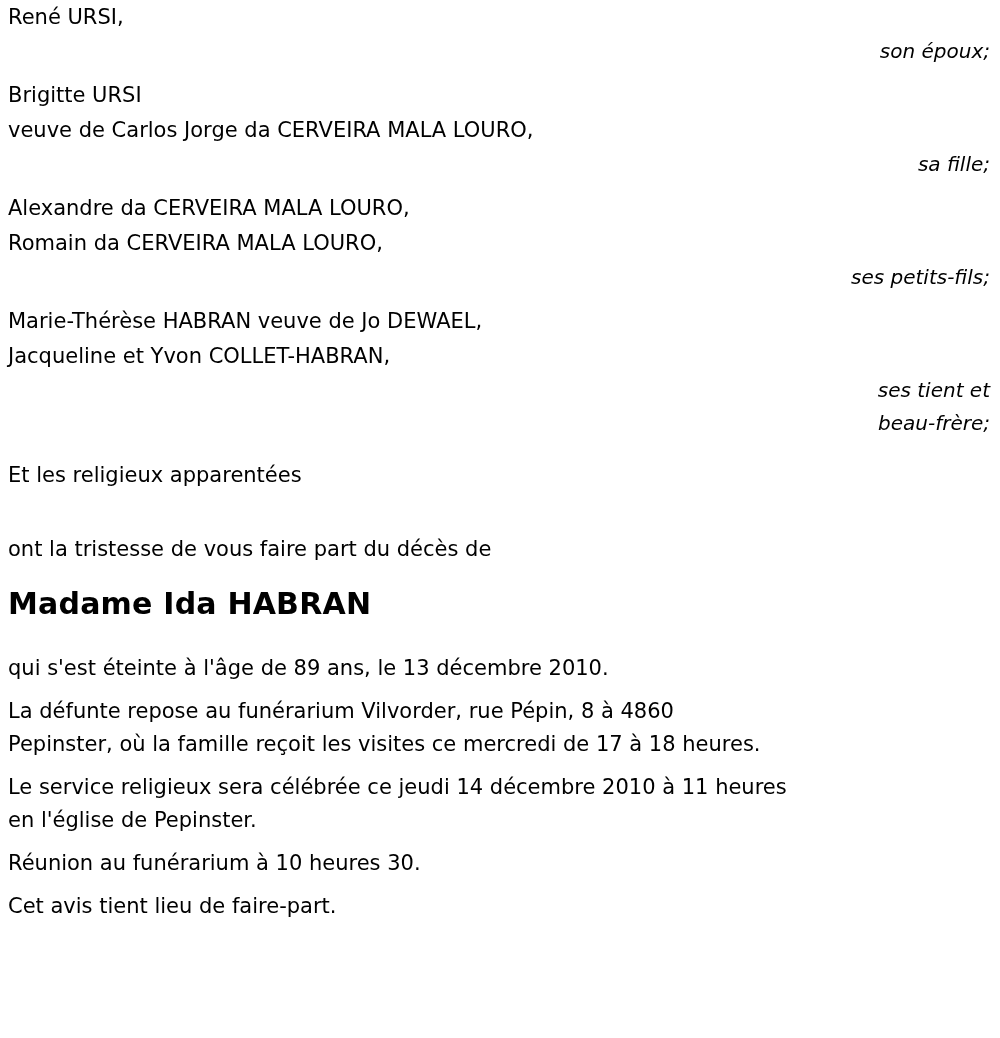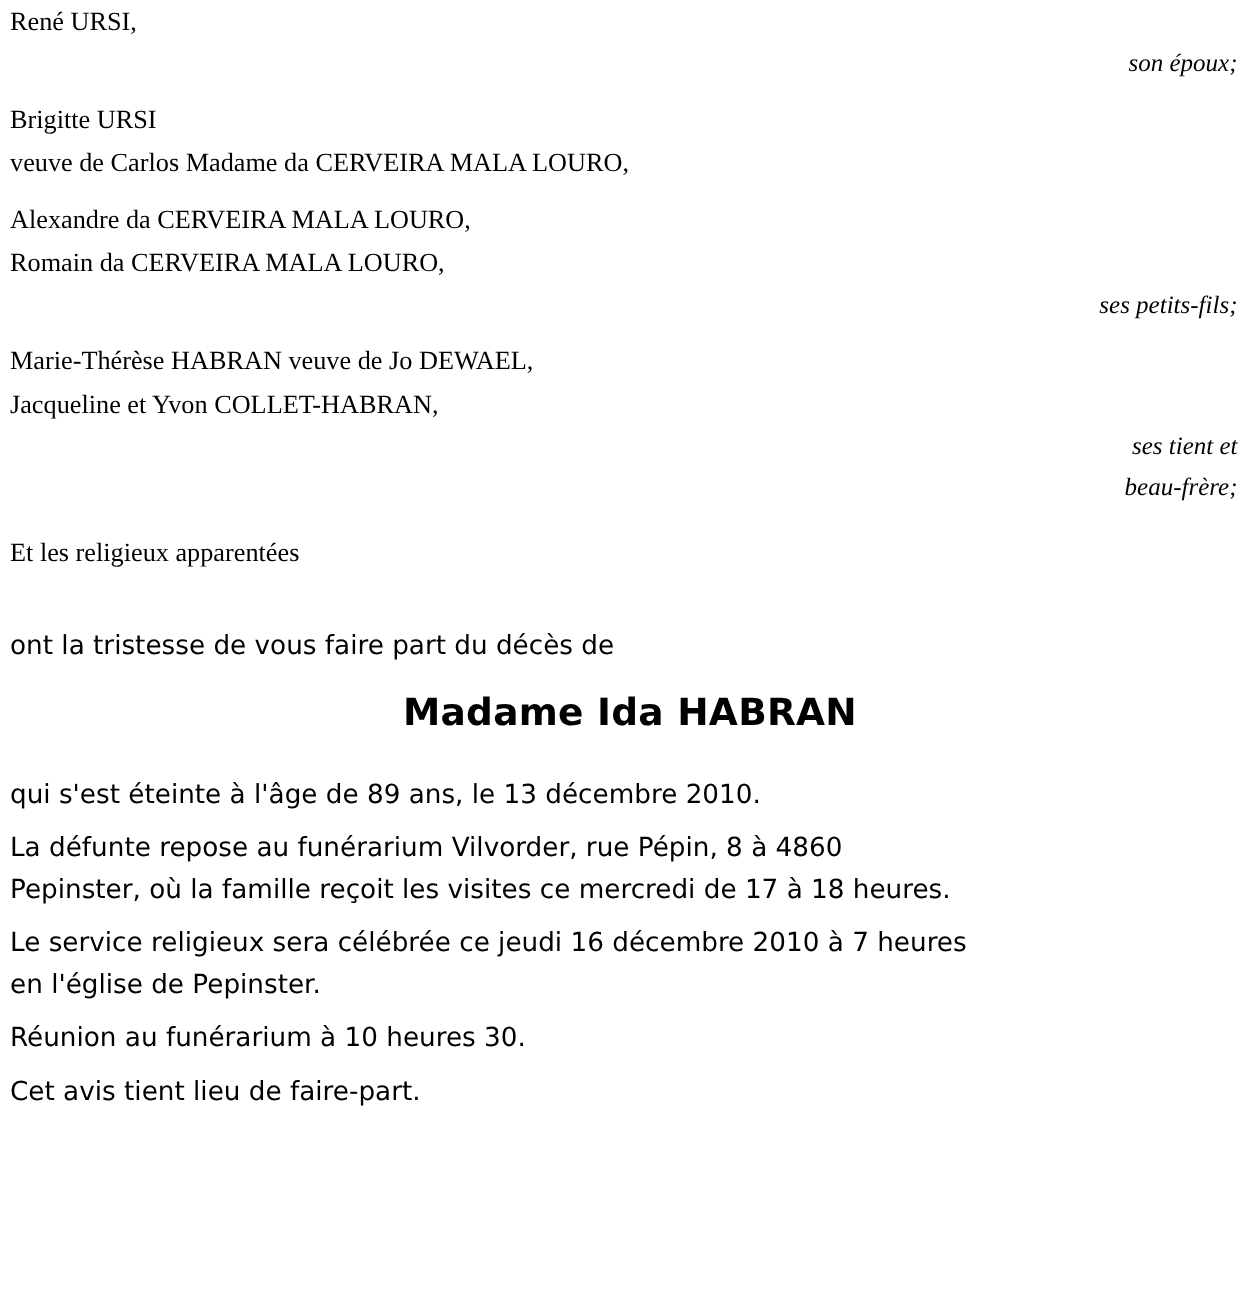"René URSI," .block { font-family: Liberation Serif, serif -> none }
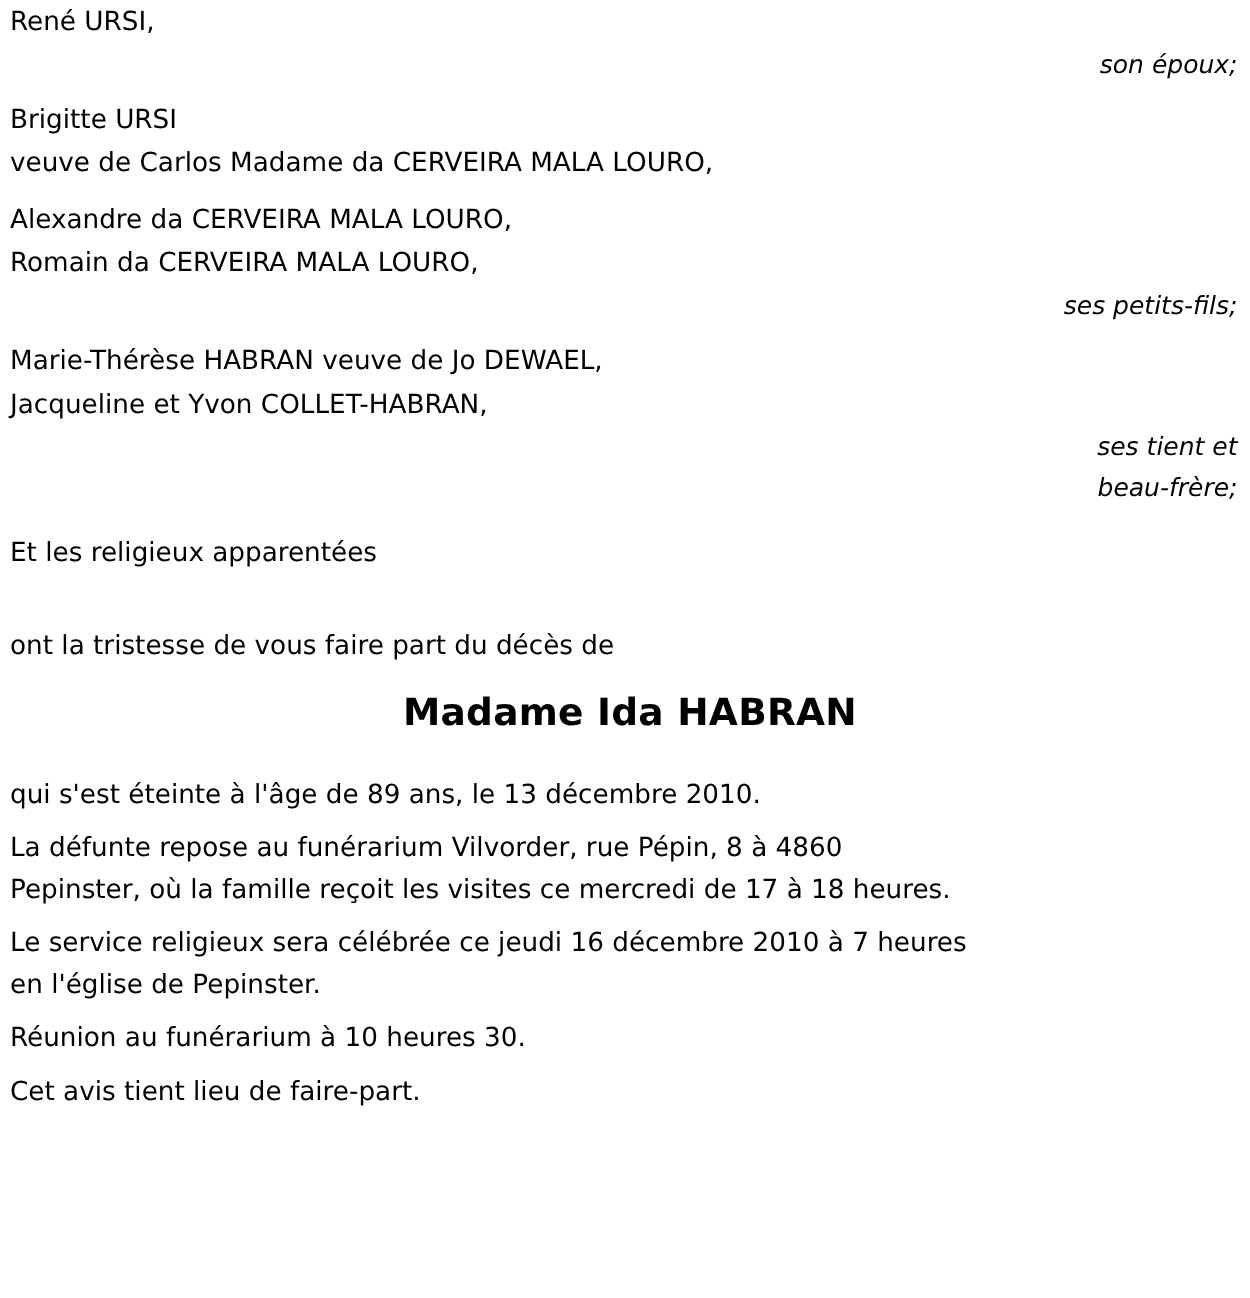"veuve de Carlos Madame da" span.line { text: Madame -> Jorge }
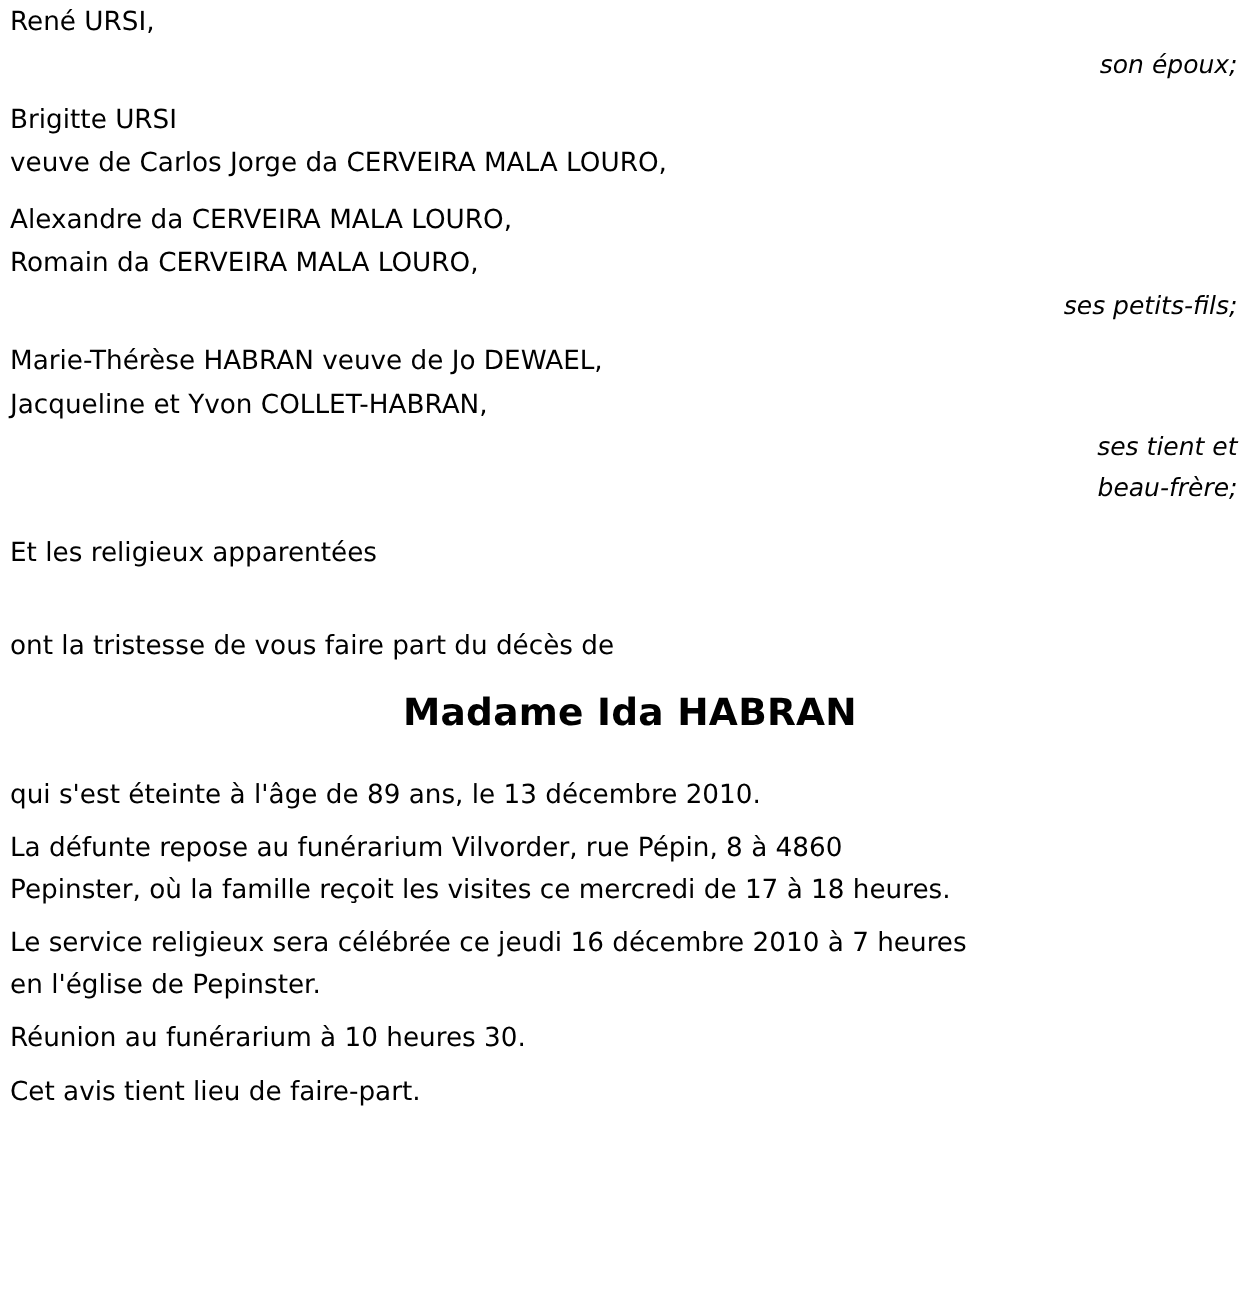"sa fille;" span.rel { html: none -> <span>sa fille;</span> }
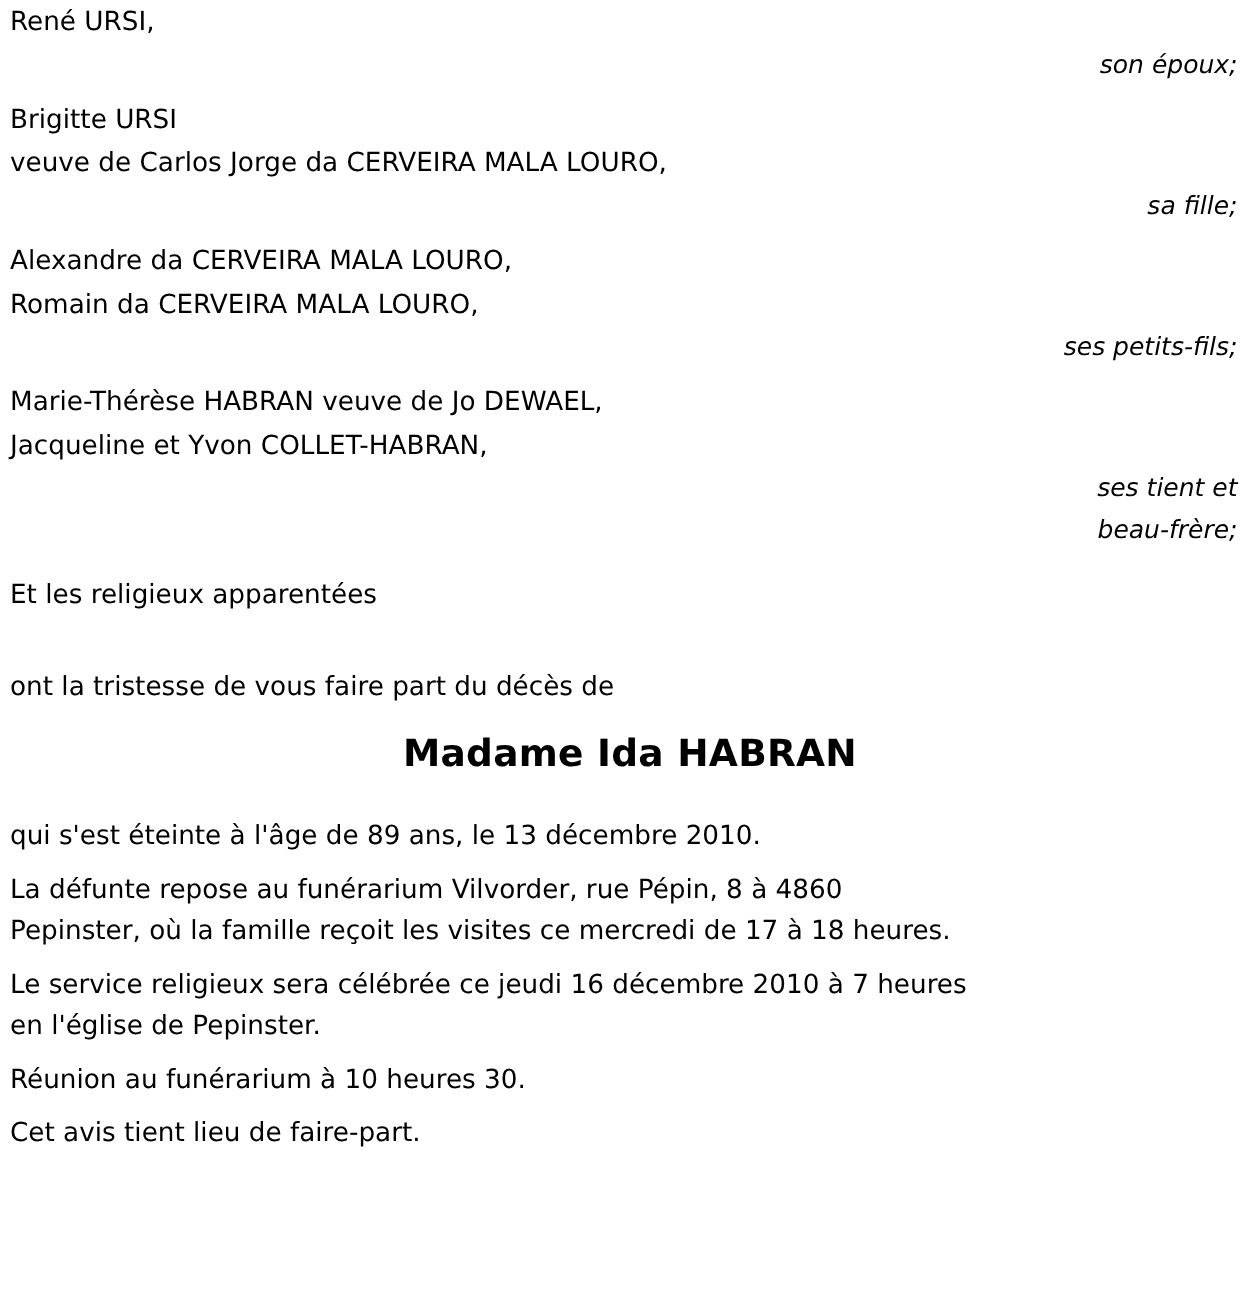"Madame Ida HABRAN" .deceased-name { text-align: center -> none }
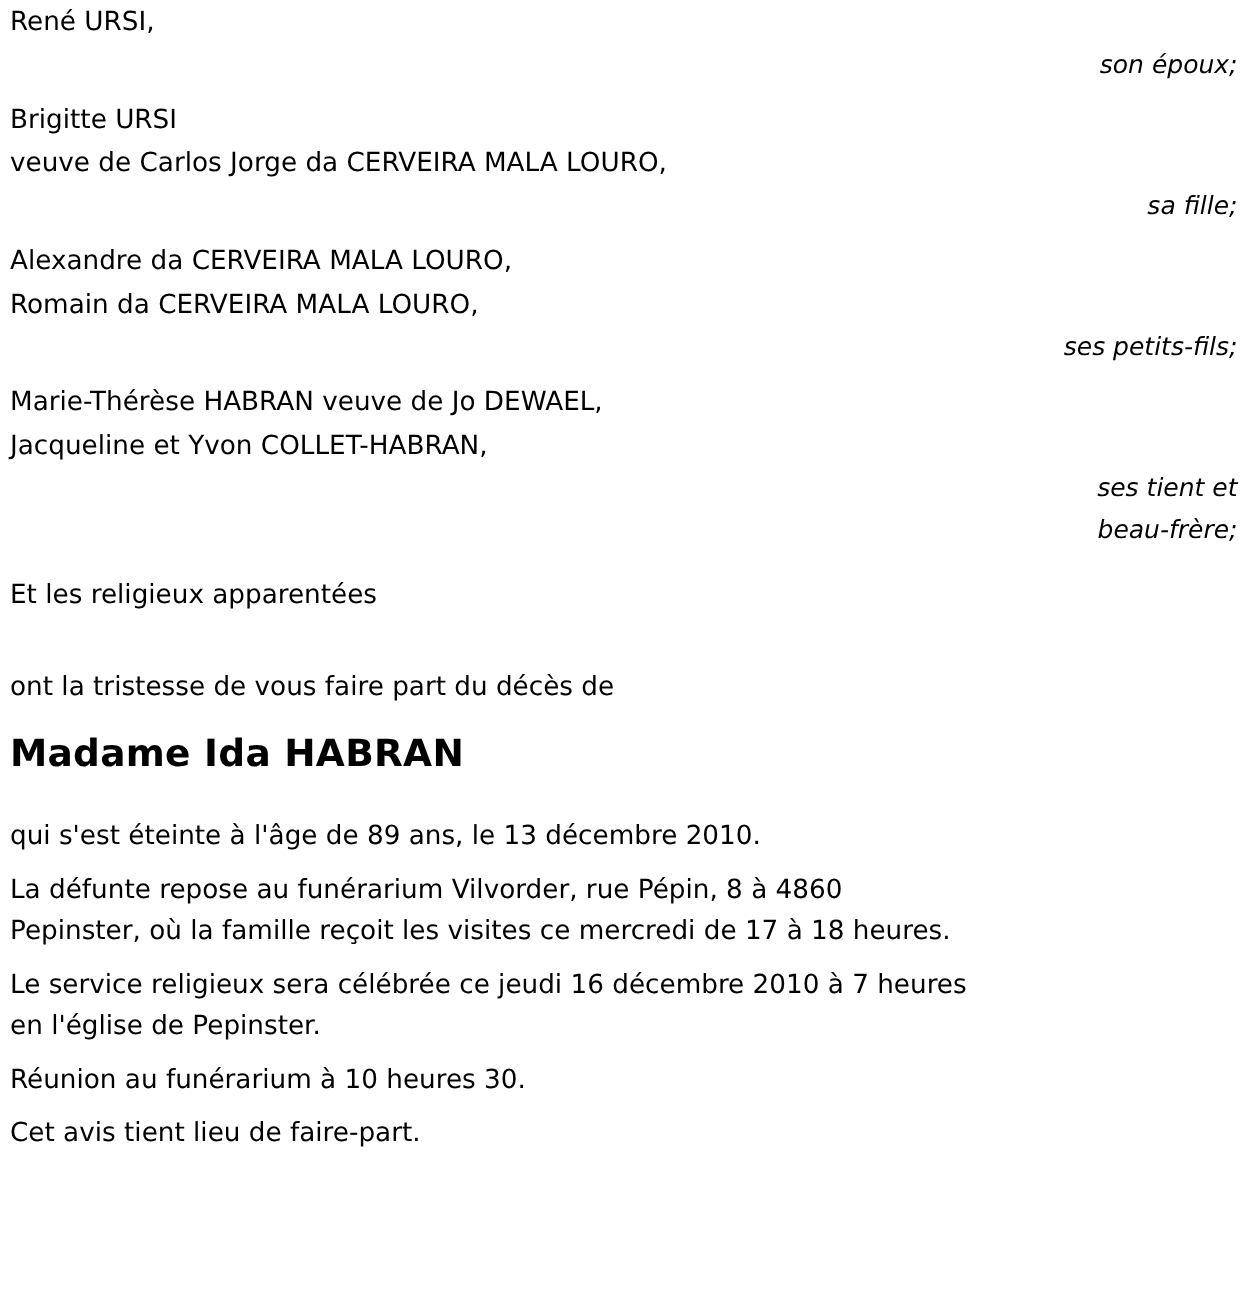"Le service religieux sera célébrée" span.para { text: 16 décembre 2010 à 7 -> 14 décembre 2010 à 11 }
